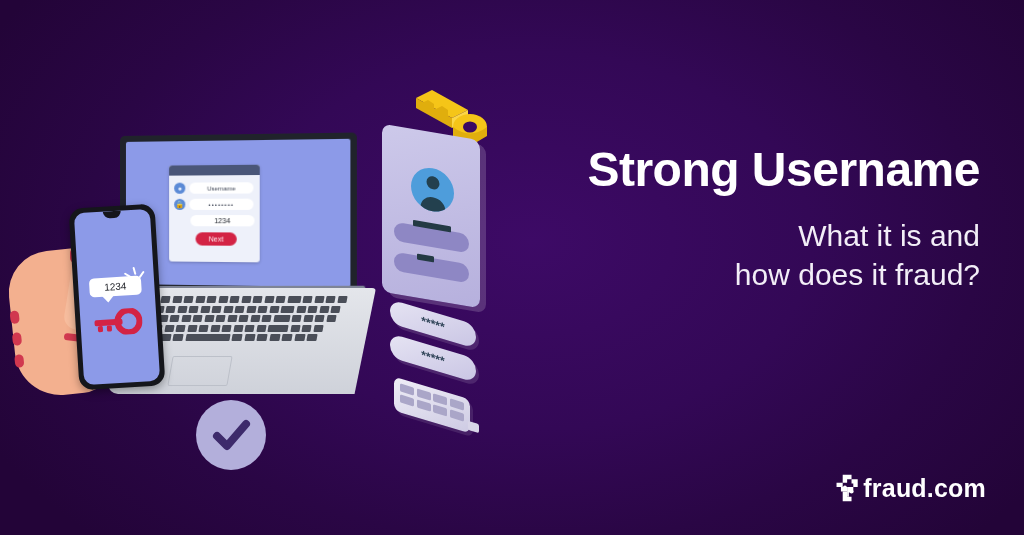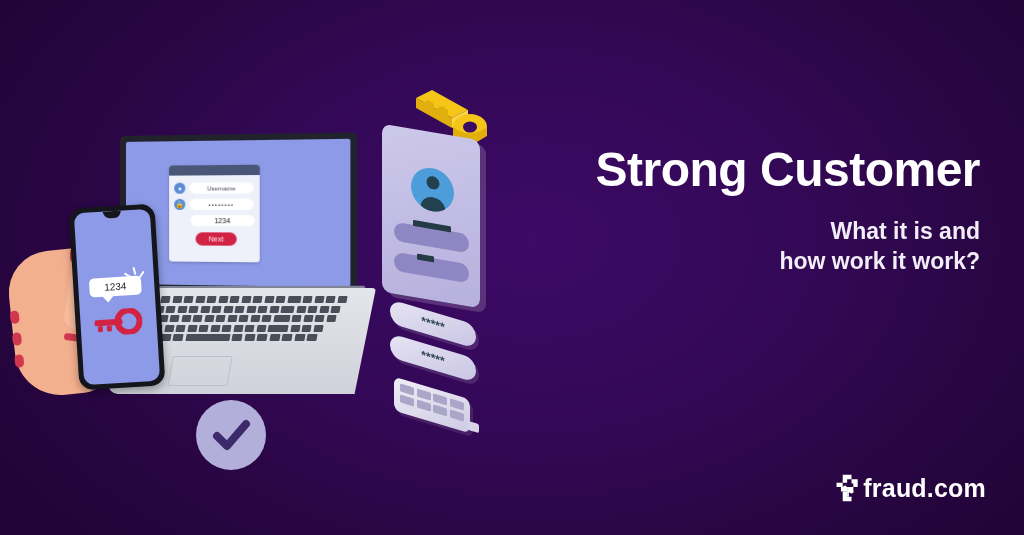"Strong Customer" div.headline { text: Customer -> Username }
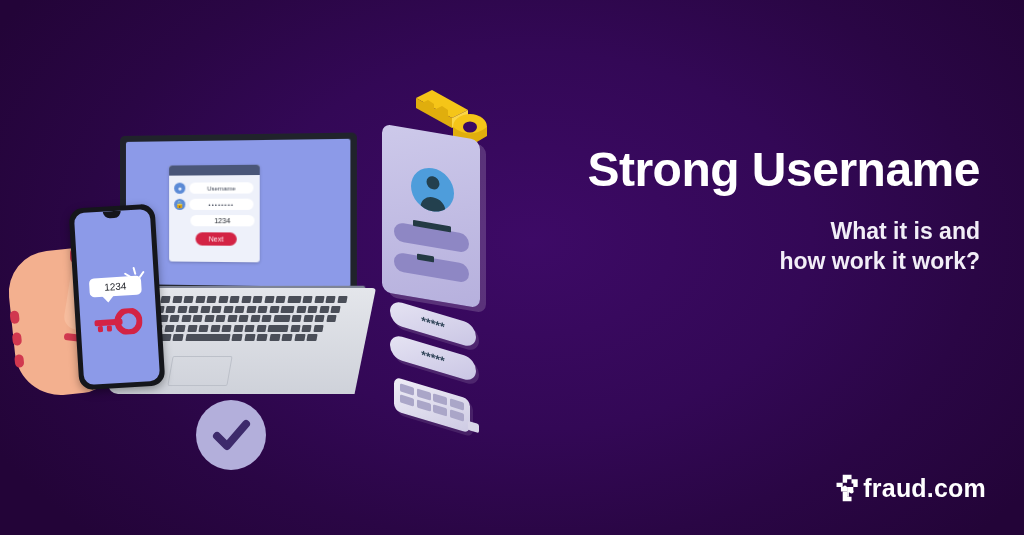"What it is and" .subhead { font-size: 23px -> 30px; font-weight: 700 -> 400 }
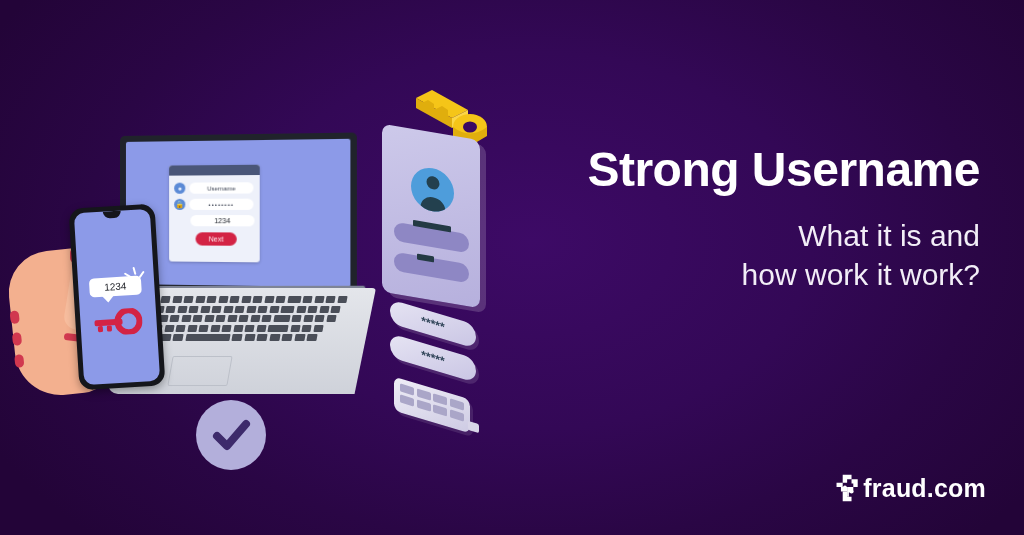"how work it work?" div.subhead { text: work it work -> does it fraud }
